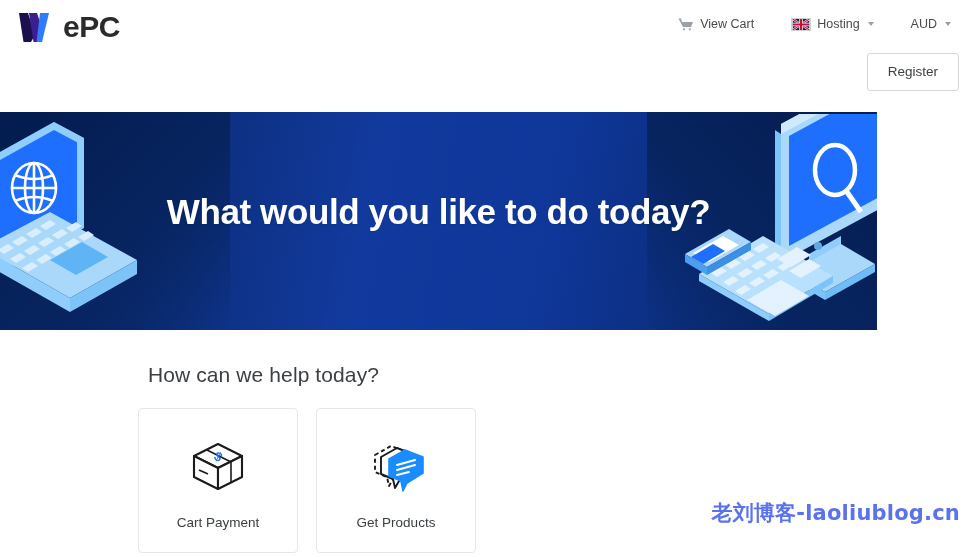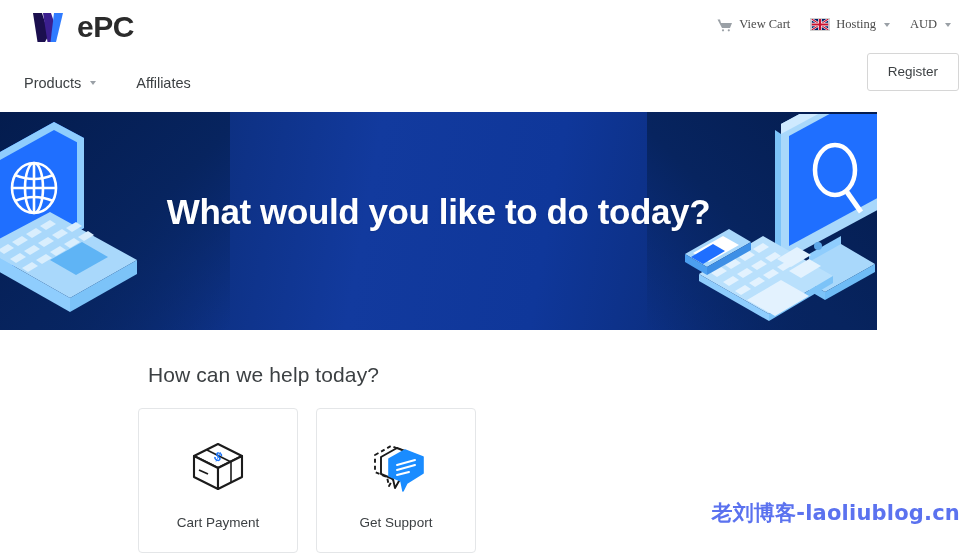"ePC" .logo { left: 32px -> 18px }
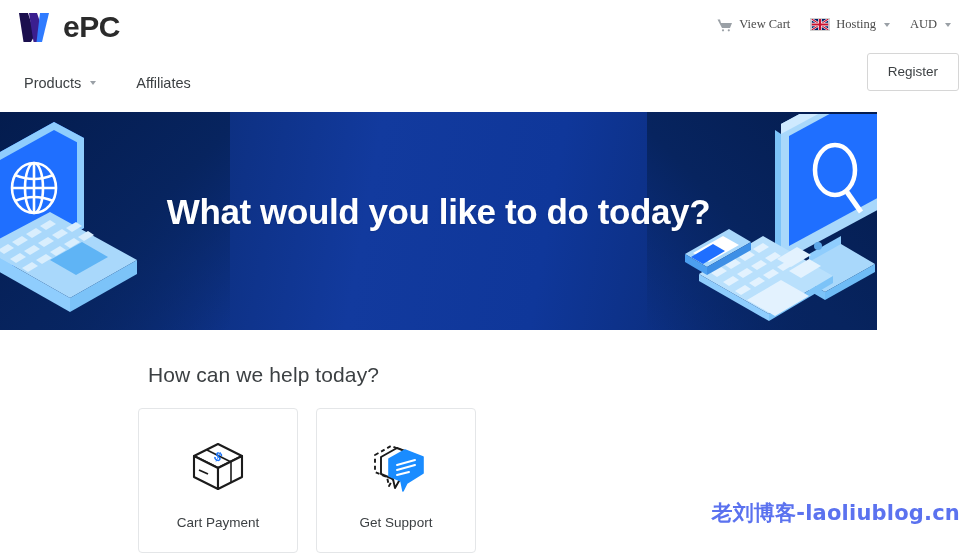"View Cart" .utility { font-family: Liberation Serif, serif -> none; gap: 0px -> 17px }
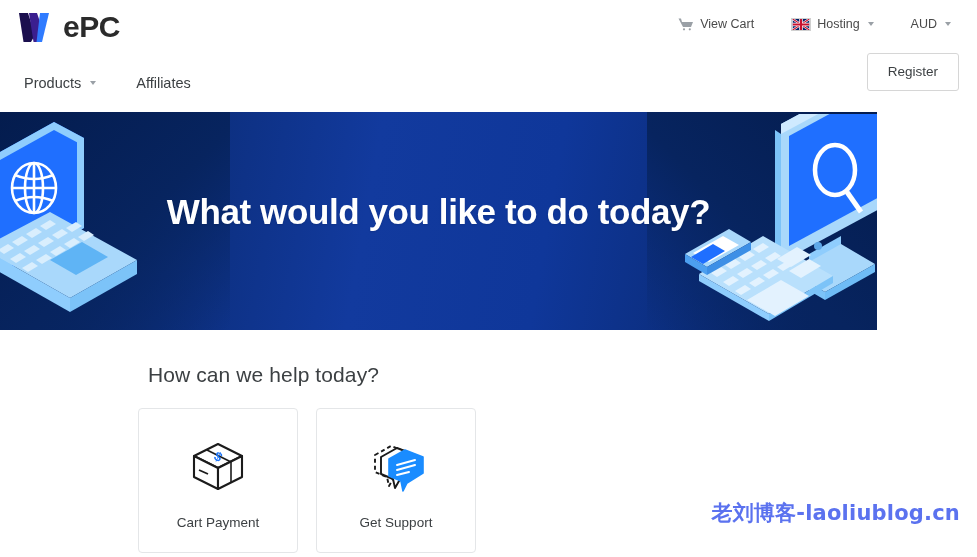"Products" div.nav-links { html: <div> <div> <span>Products</span> <span></span> </div> <div> <span>Affiliates</span> </div> </div> -> none }
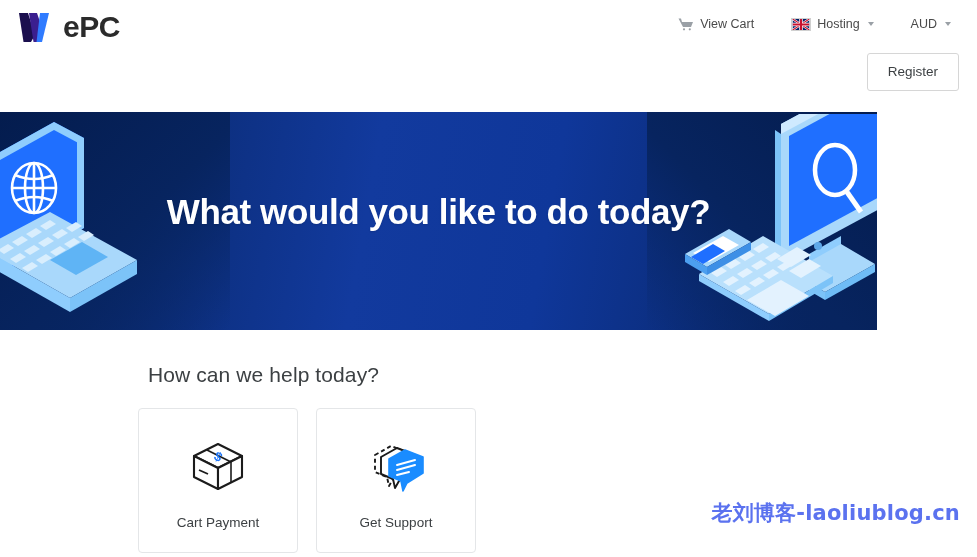"Get Support" div.card-label { text: Support -> Products }
